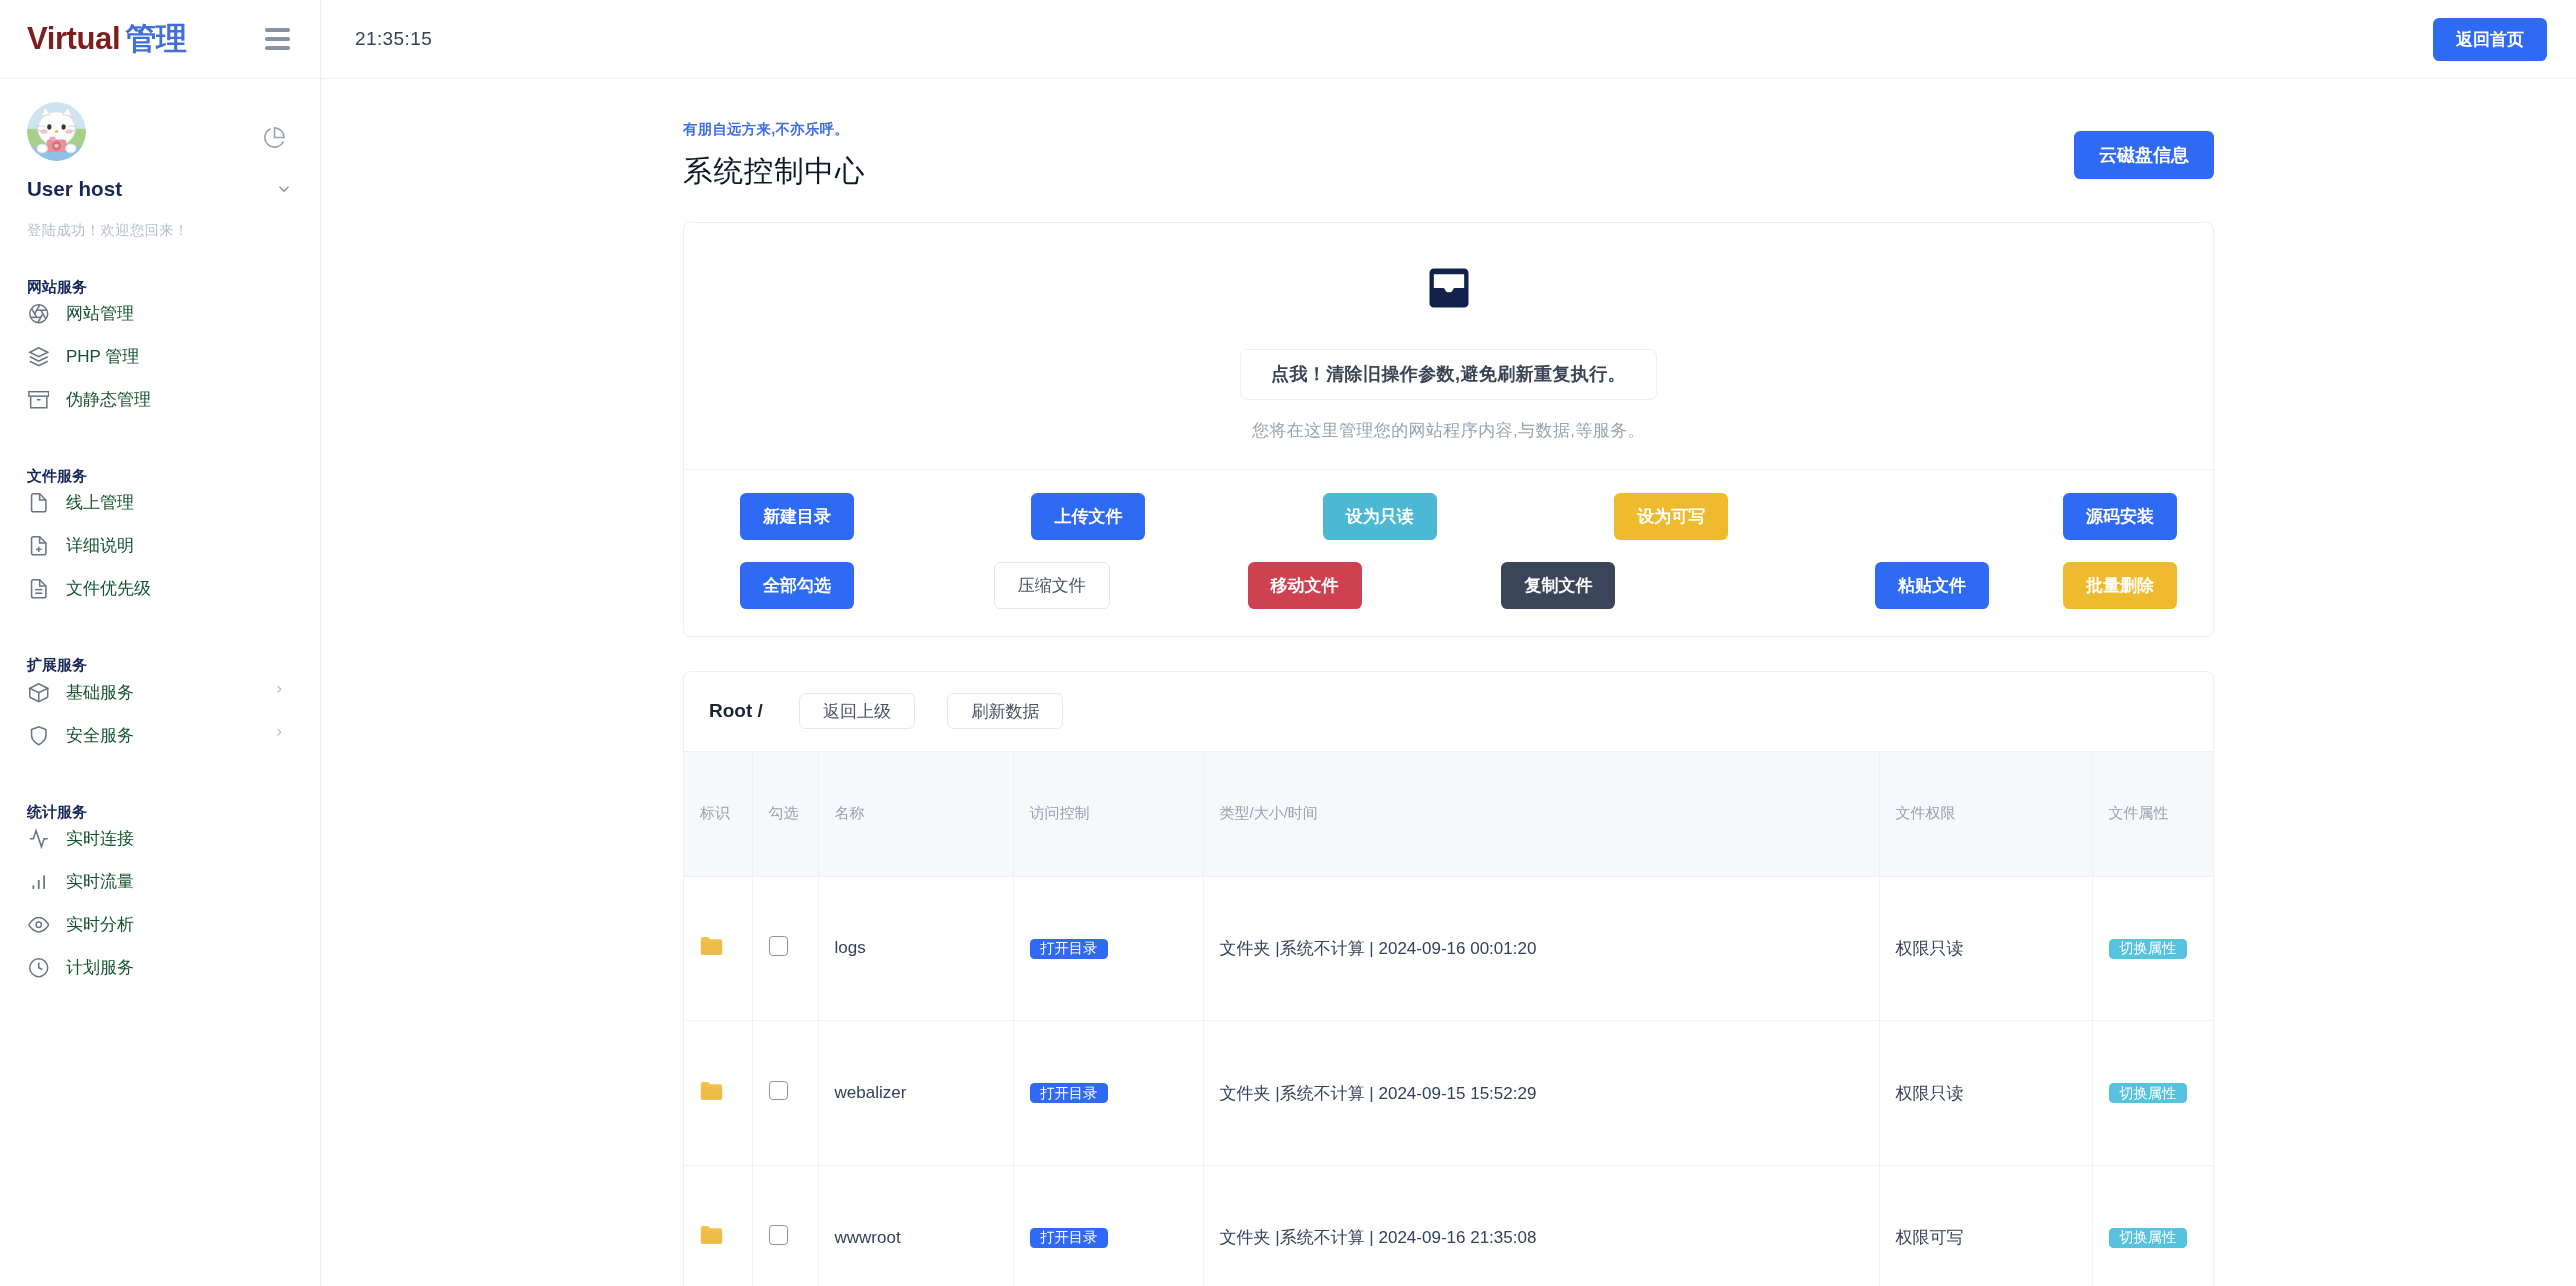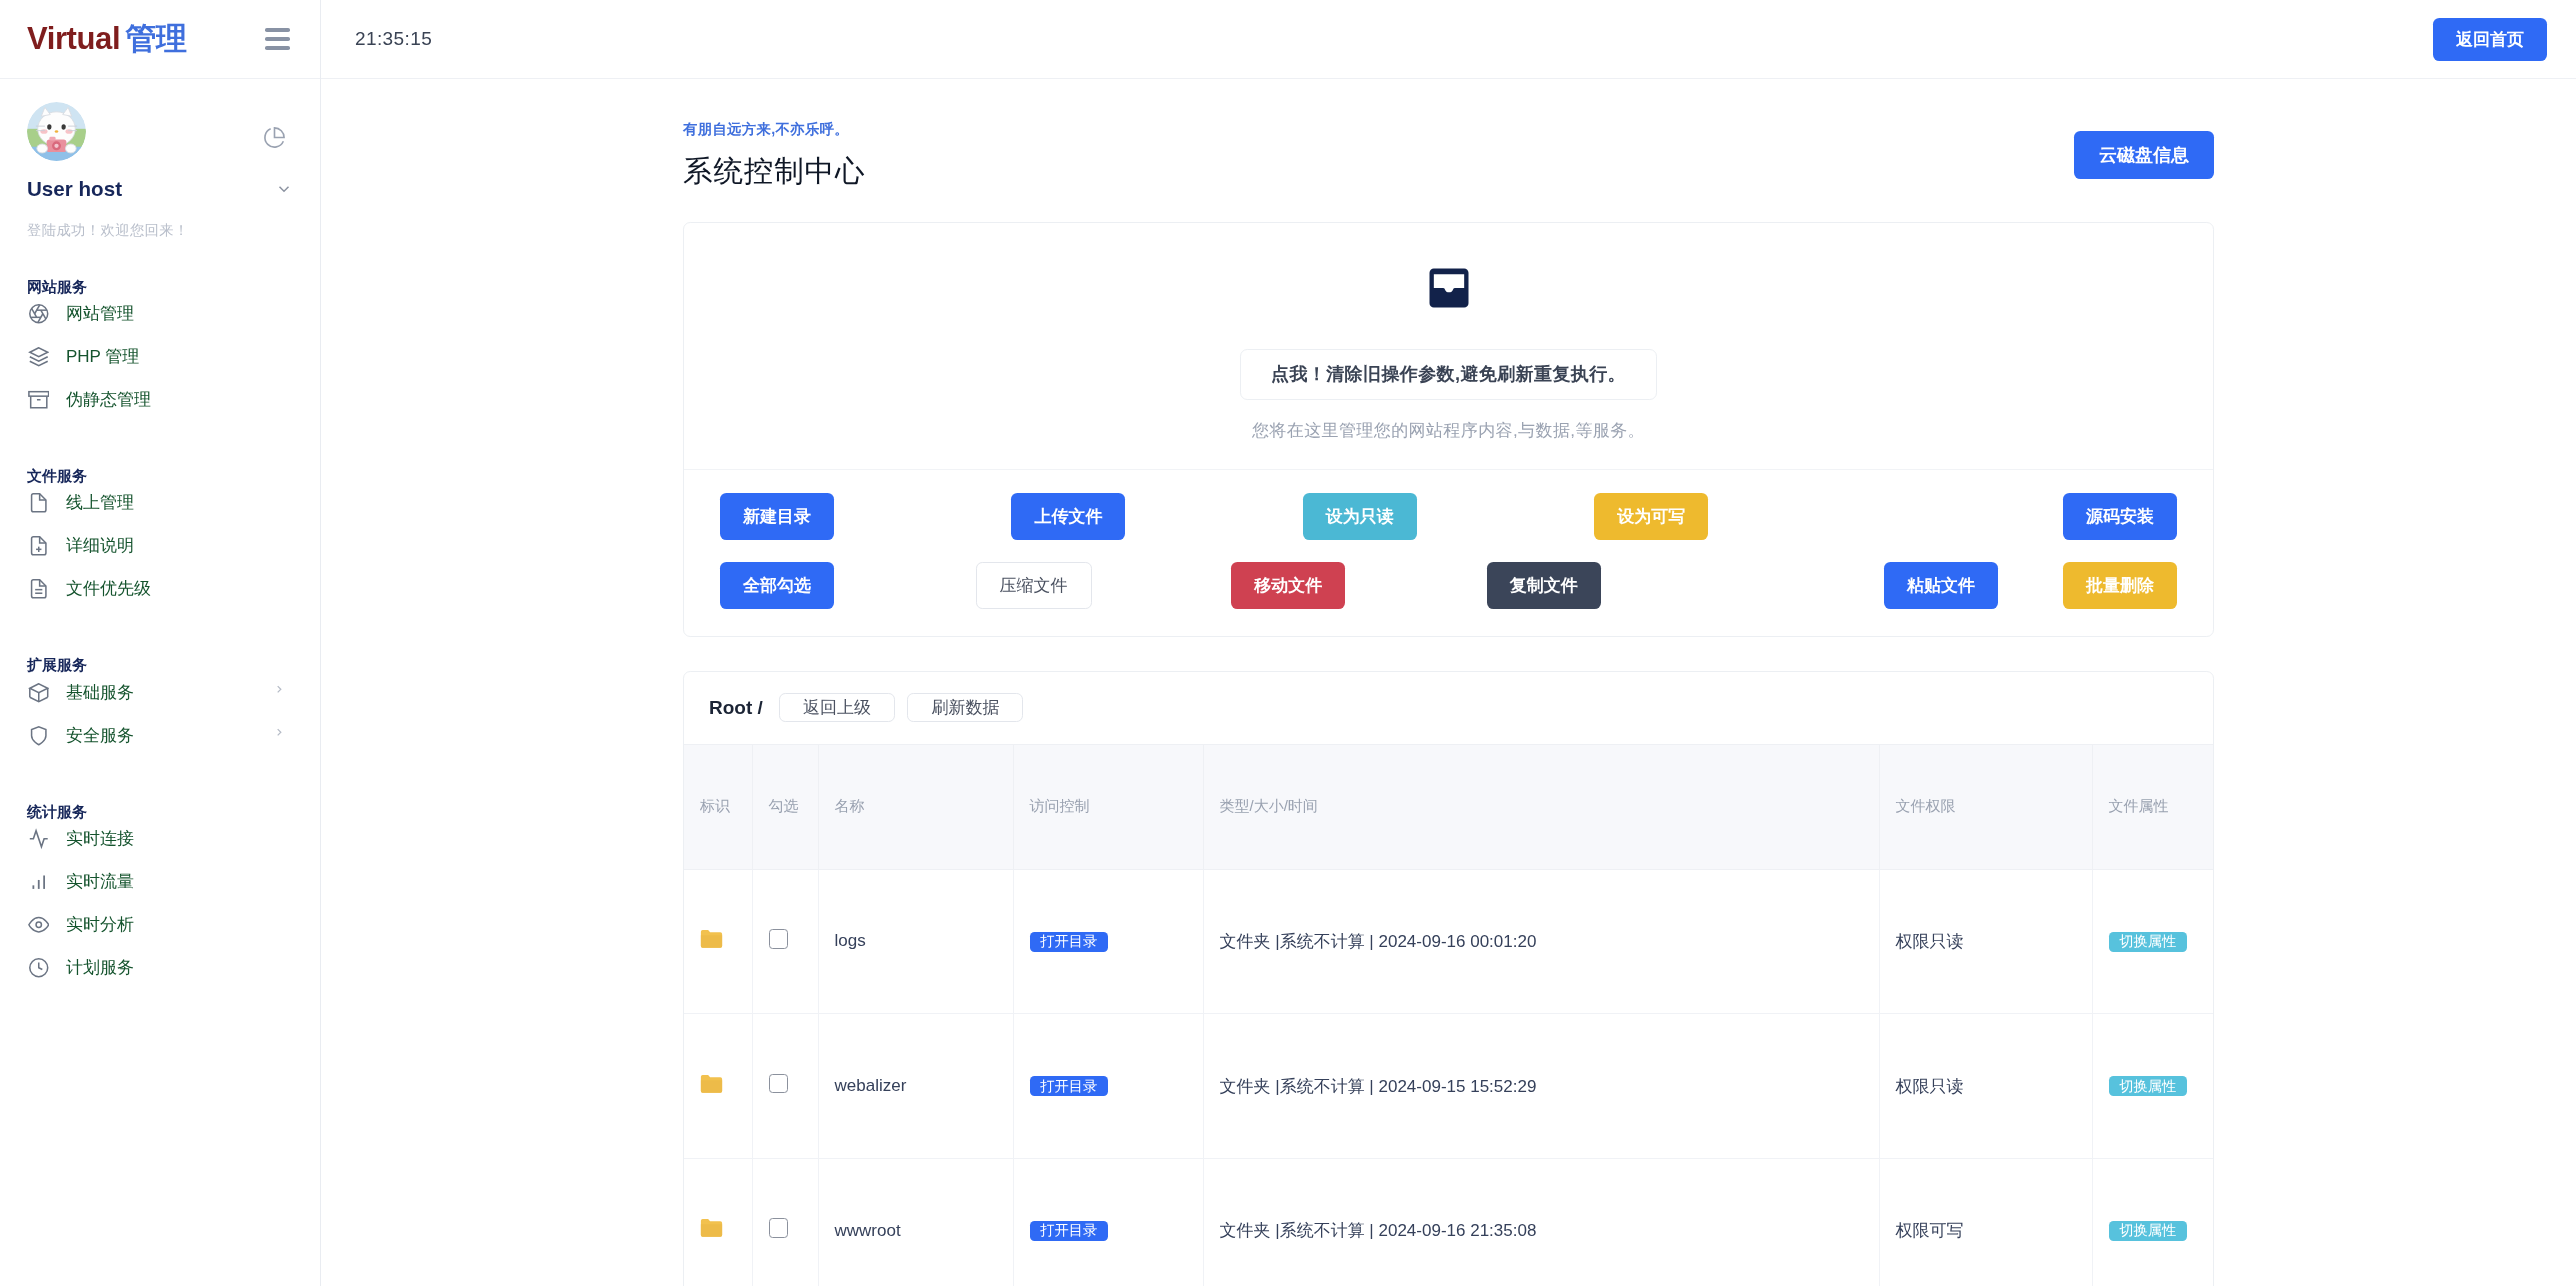"返回首页" .btn { margin-left: none -> 20px }
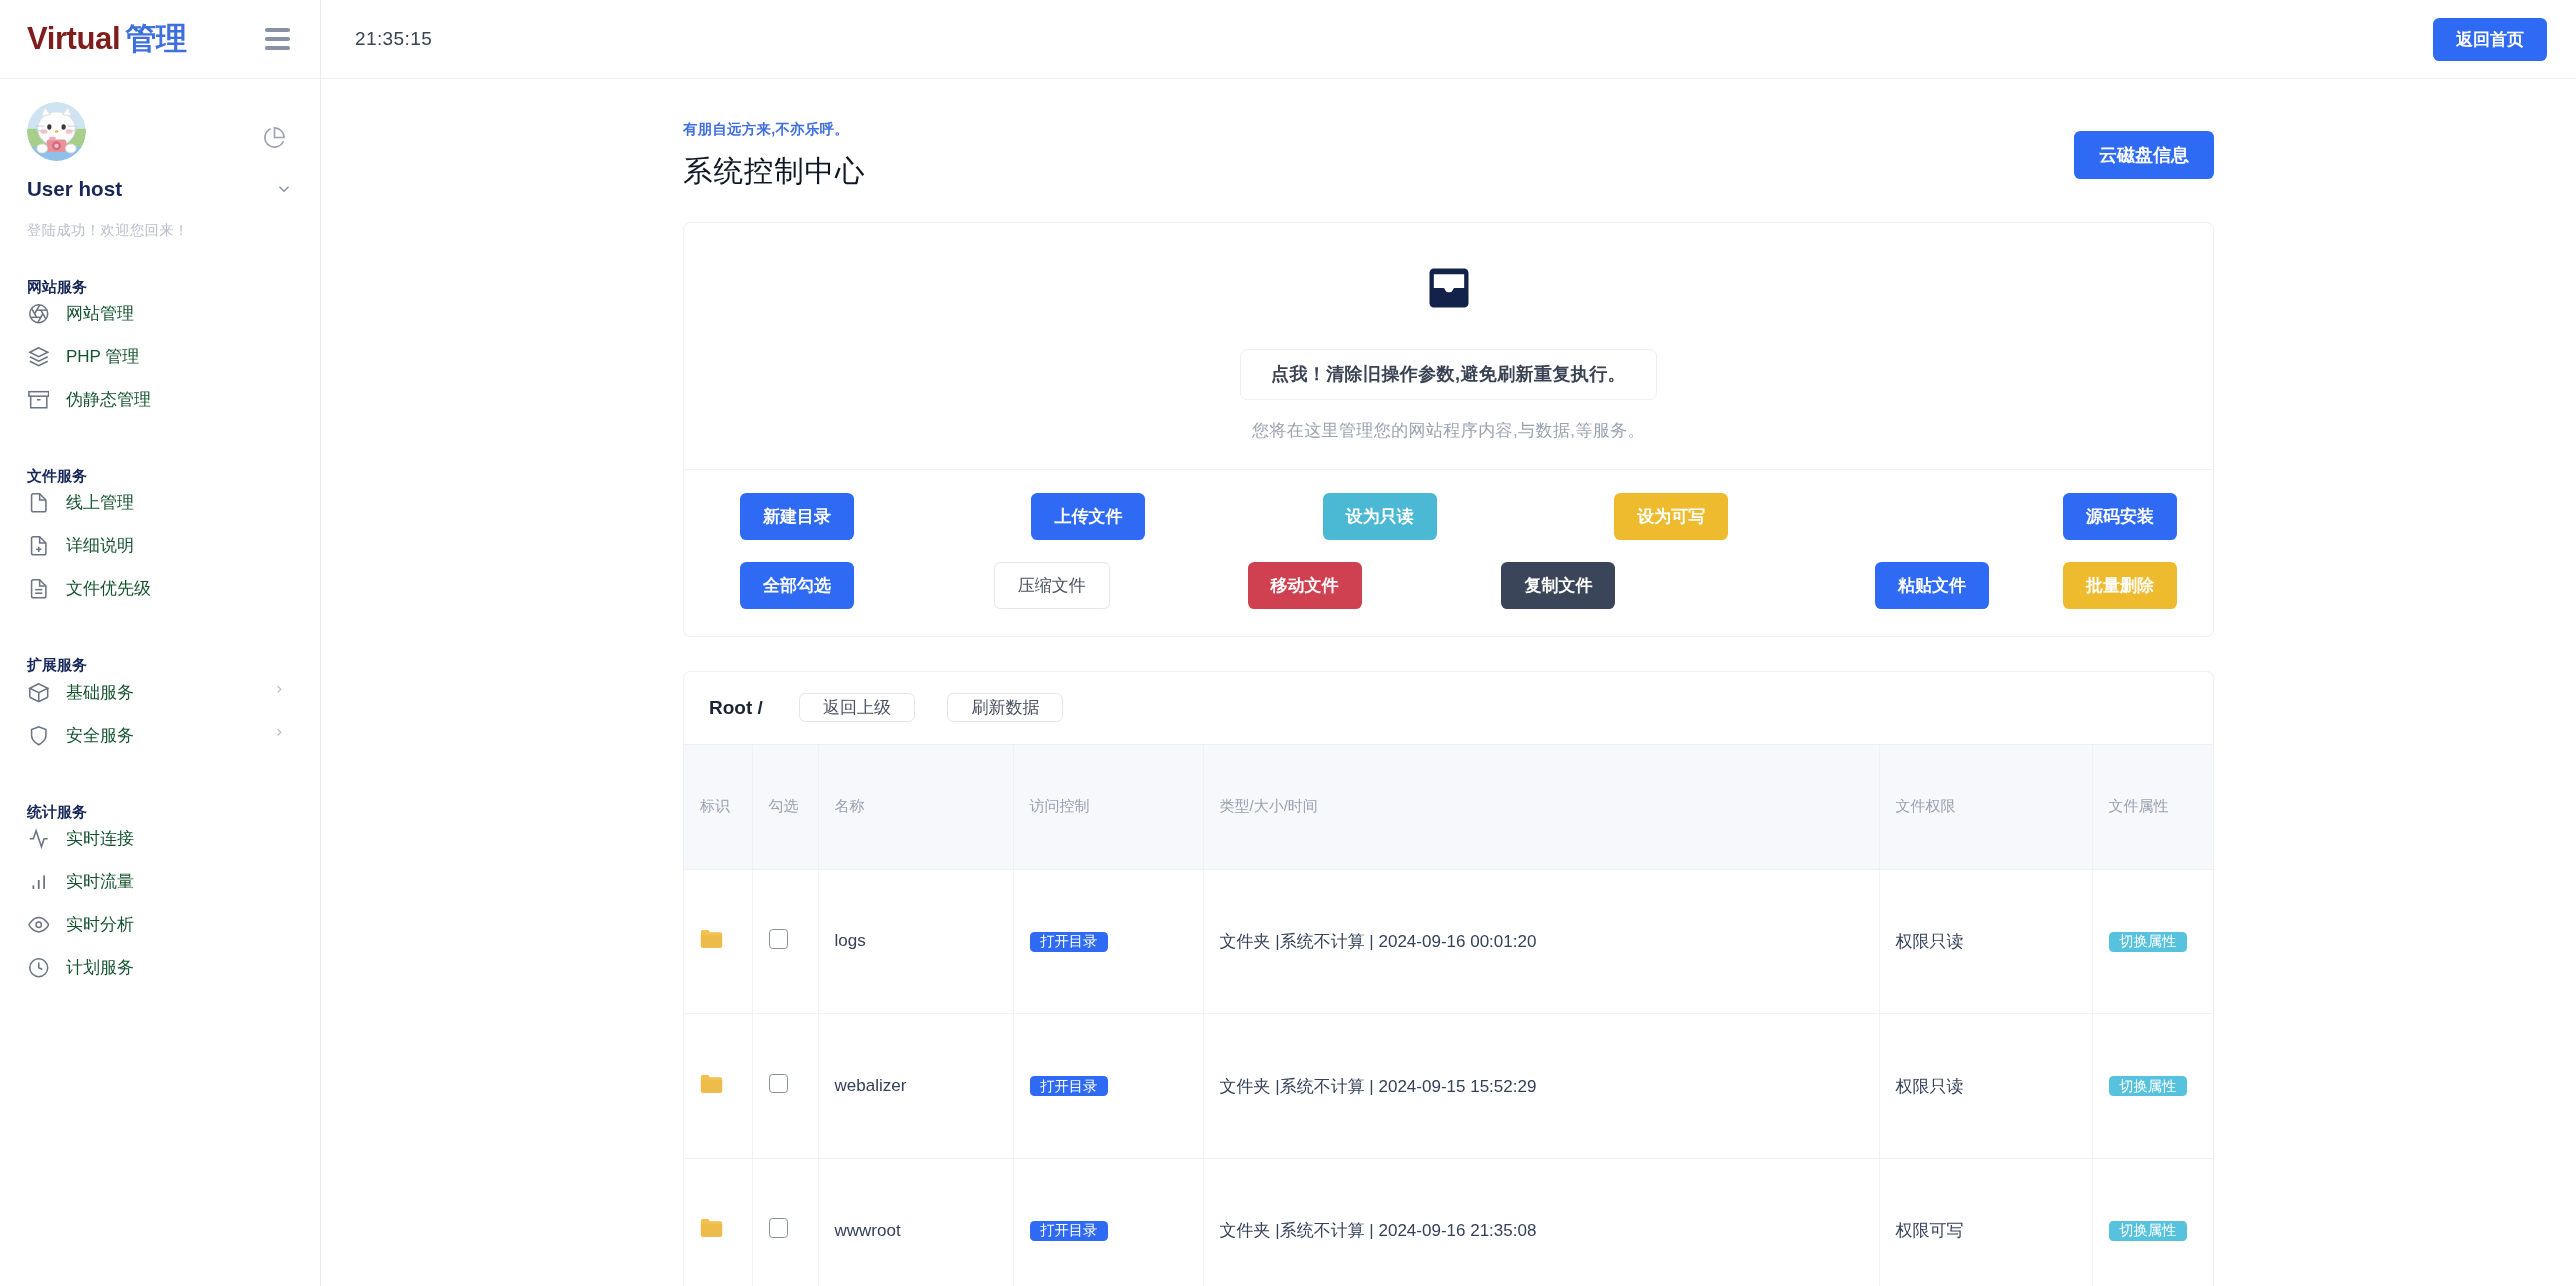"返回上级" .crumb-btn { height: 29px -> 36px }
